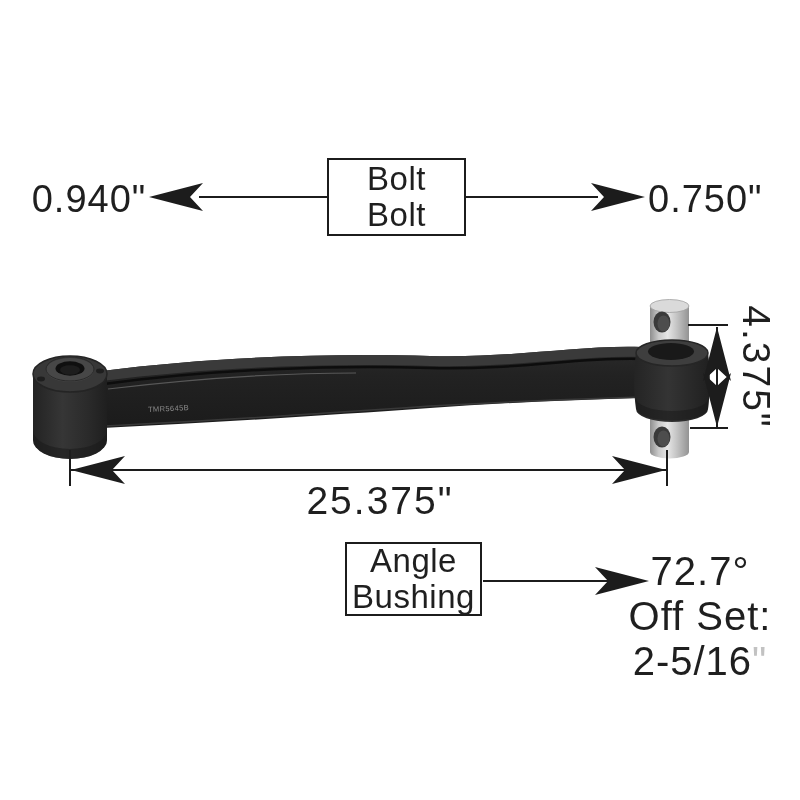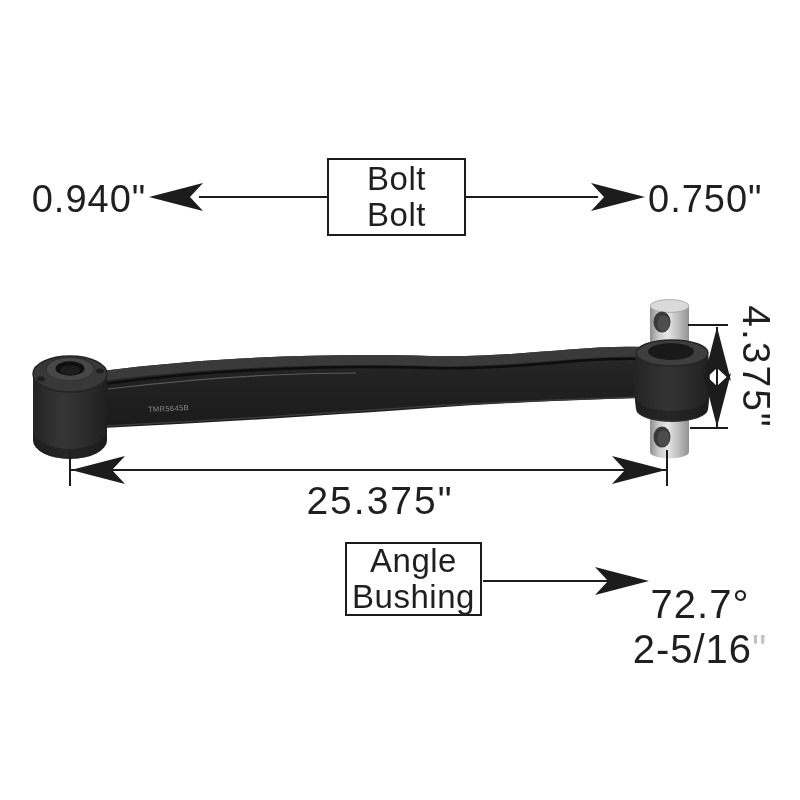"72.7°" .angle-block { top: 582px -> 549px }
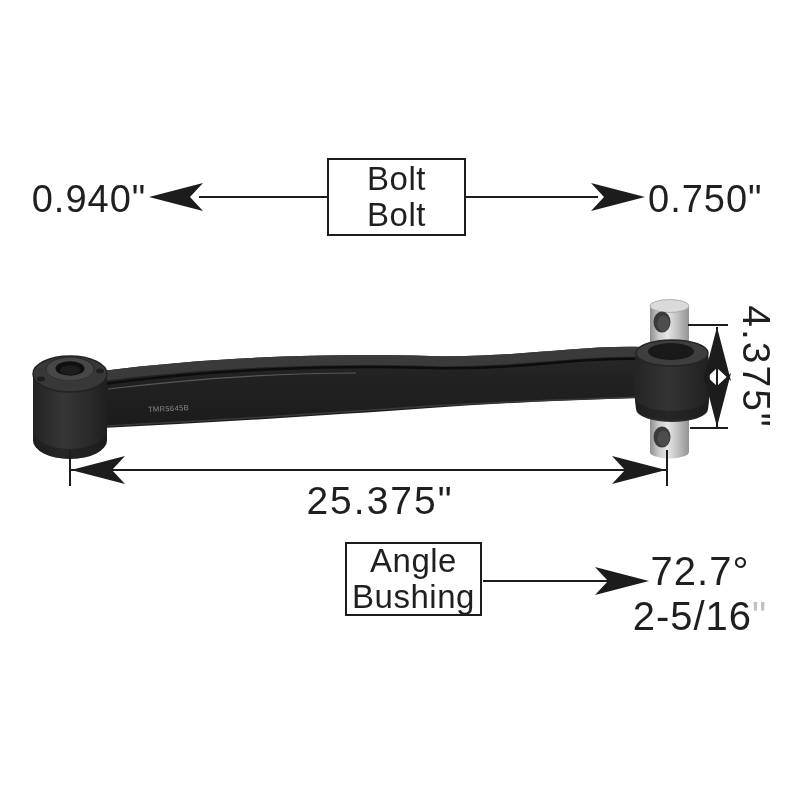"Off Set:" div { html: none -> <div>Off Set:</div> }
